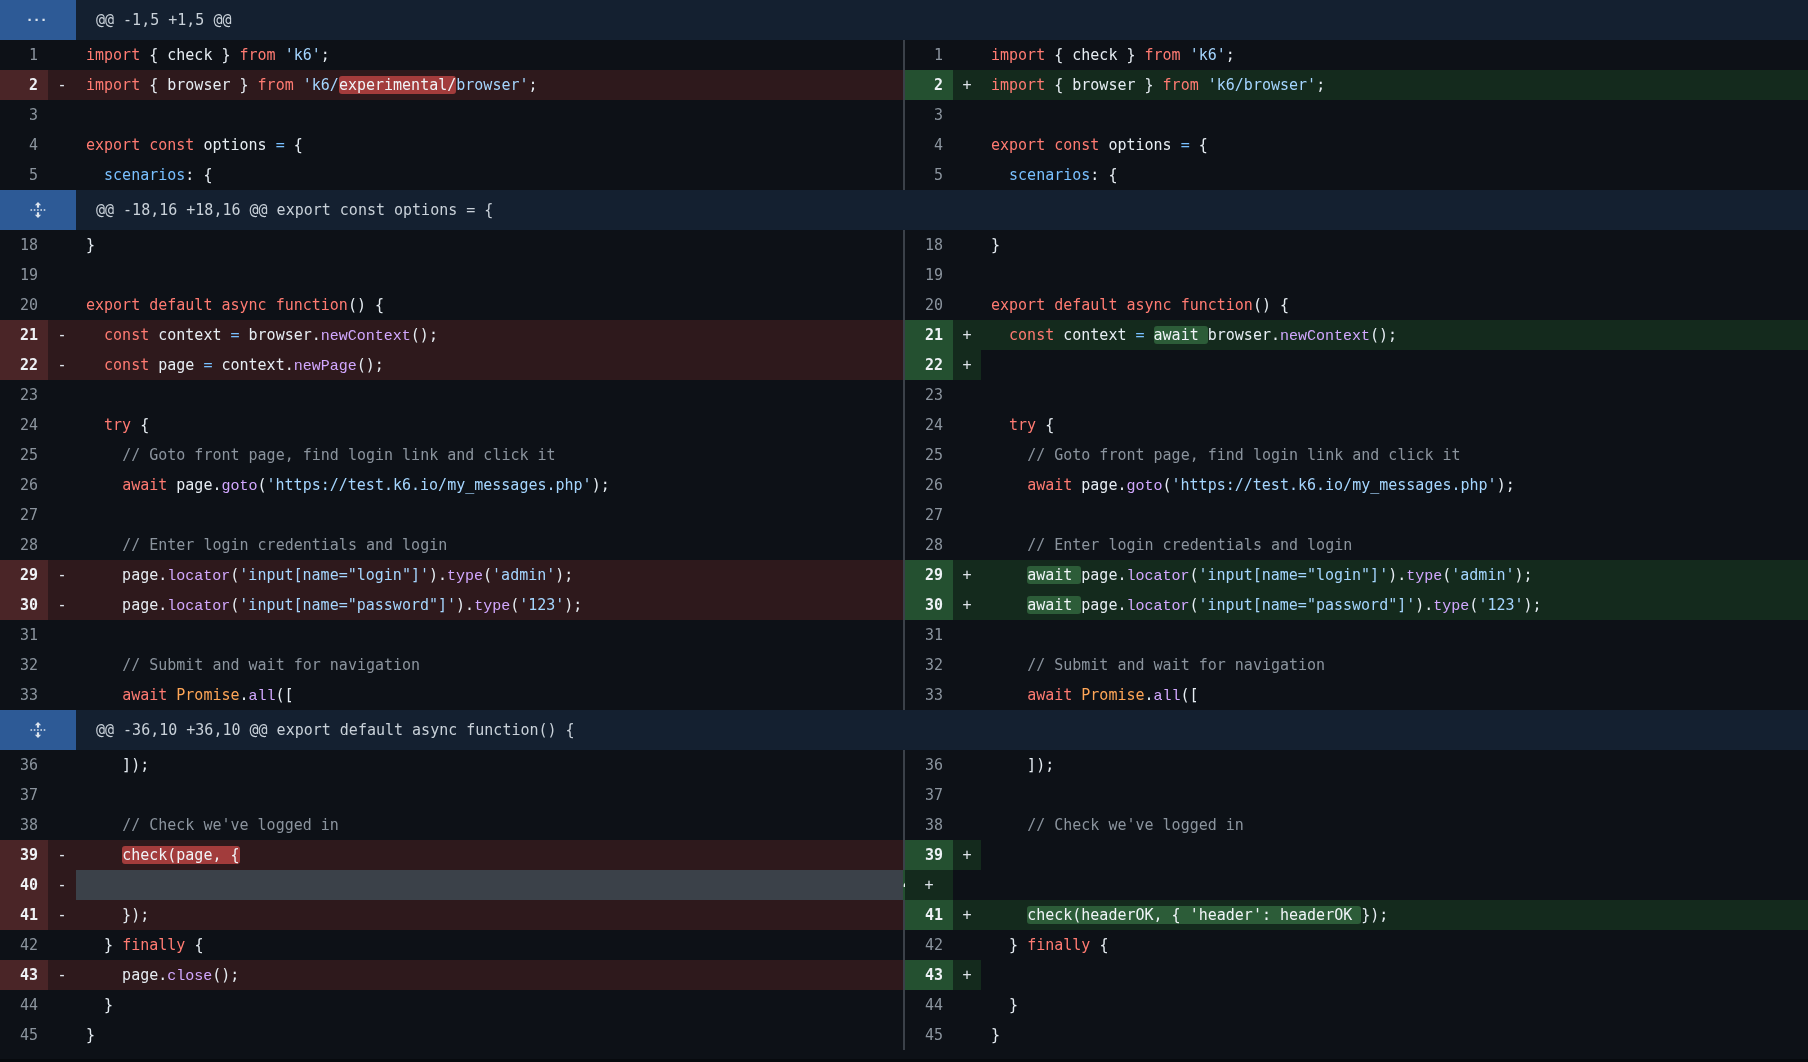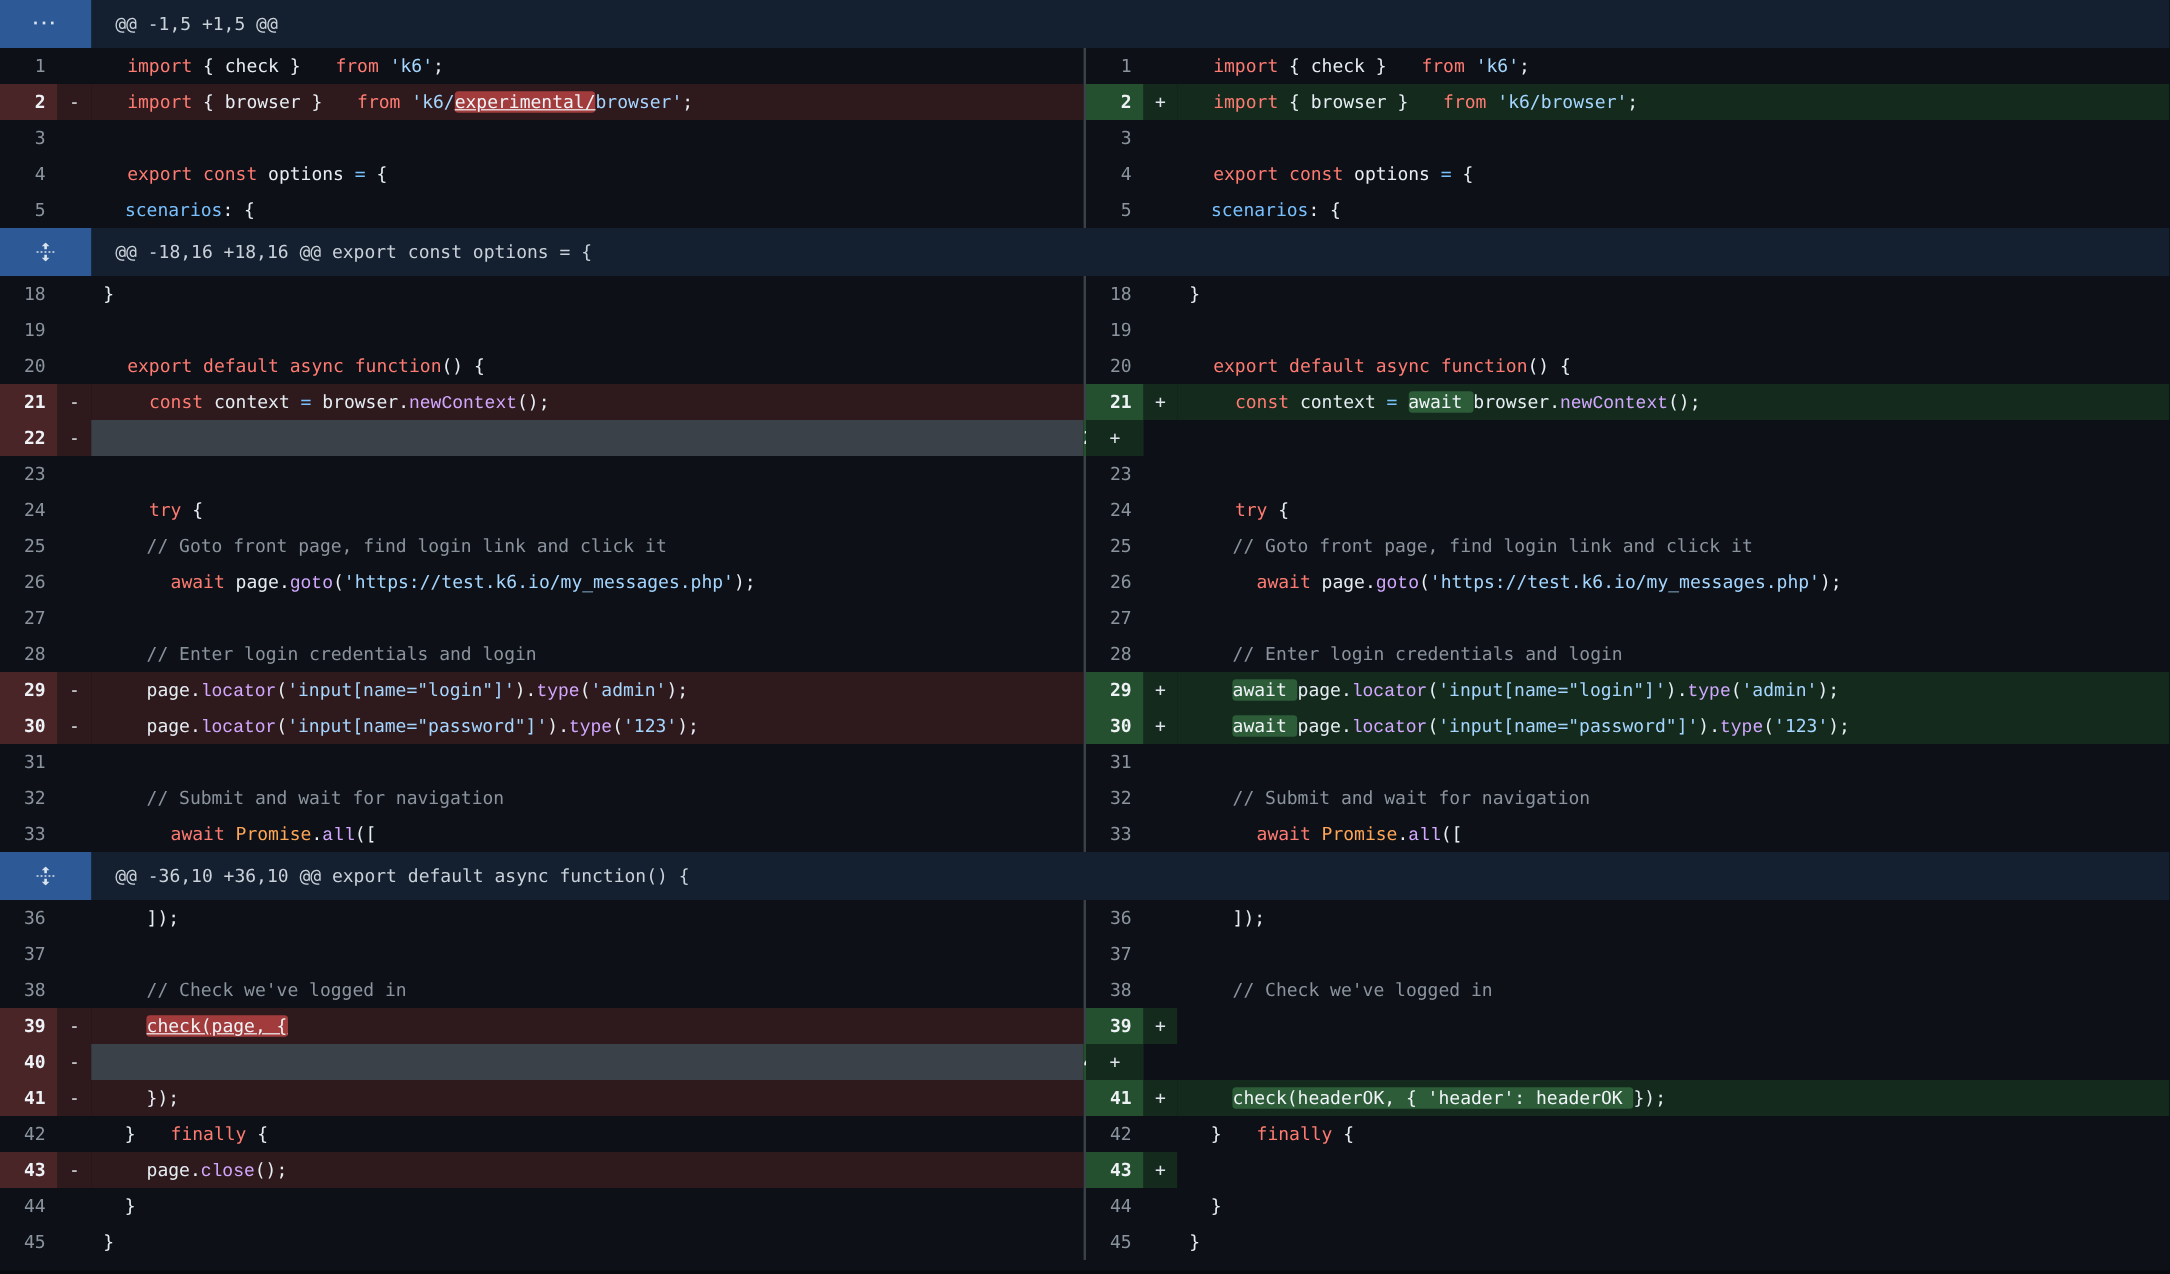"import" .t-k { margin-left: 20px -> none }
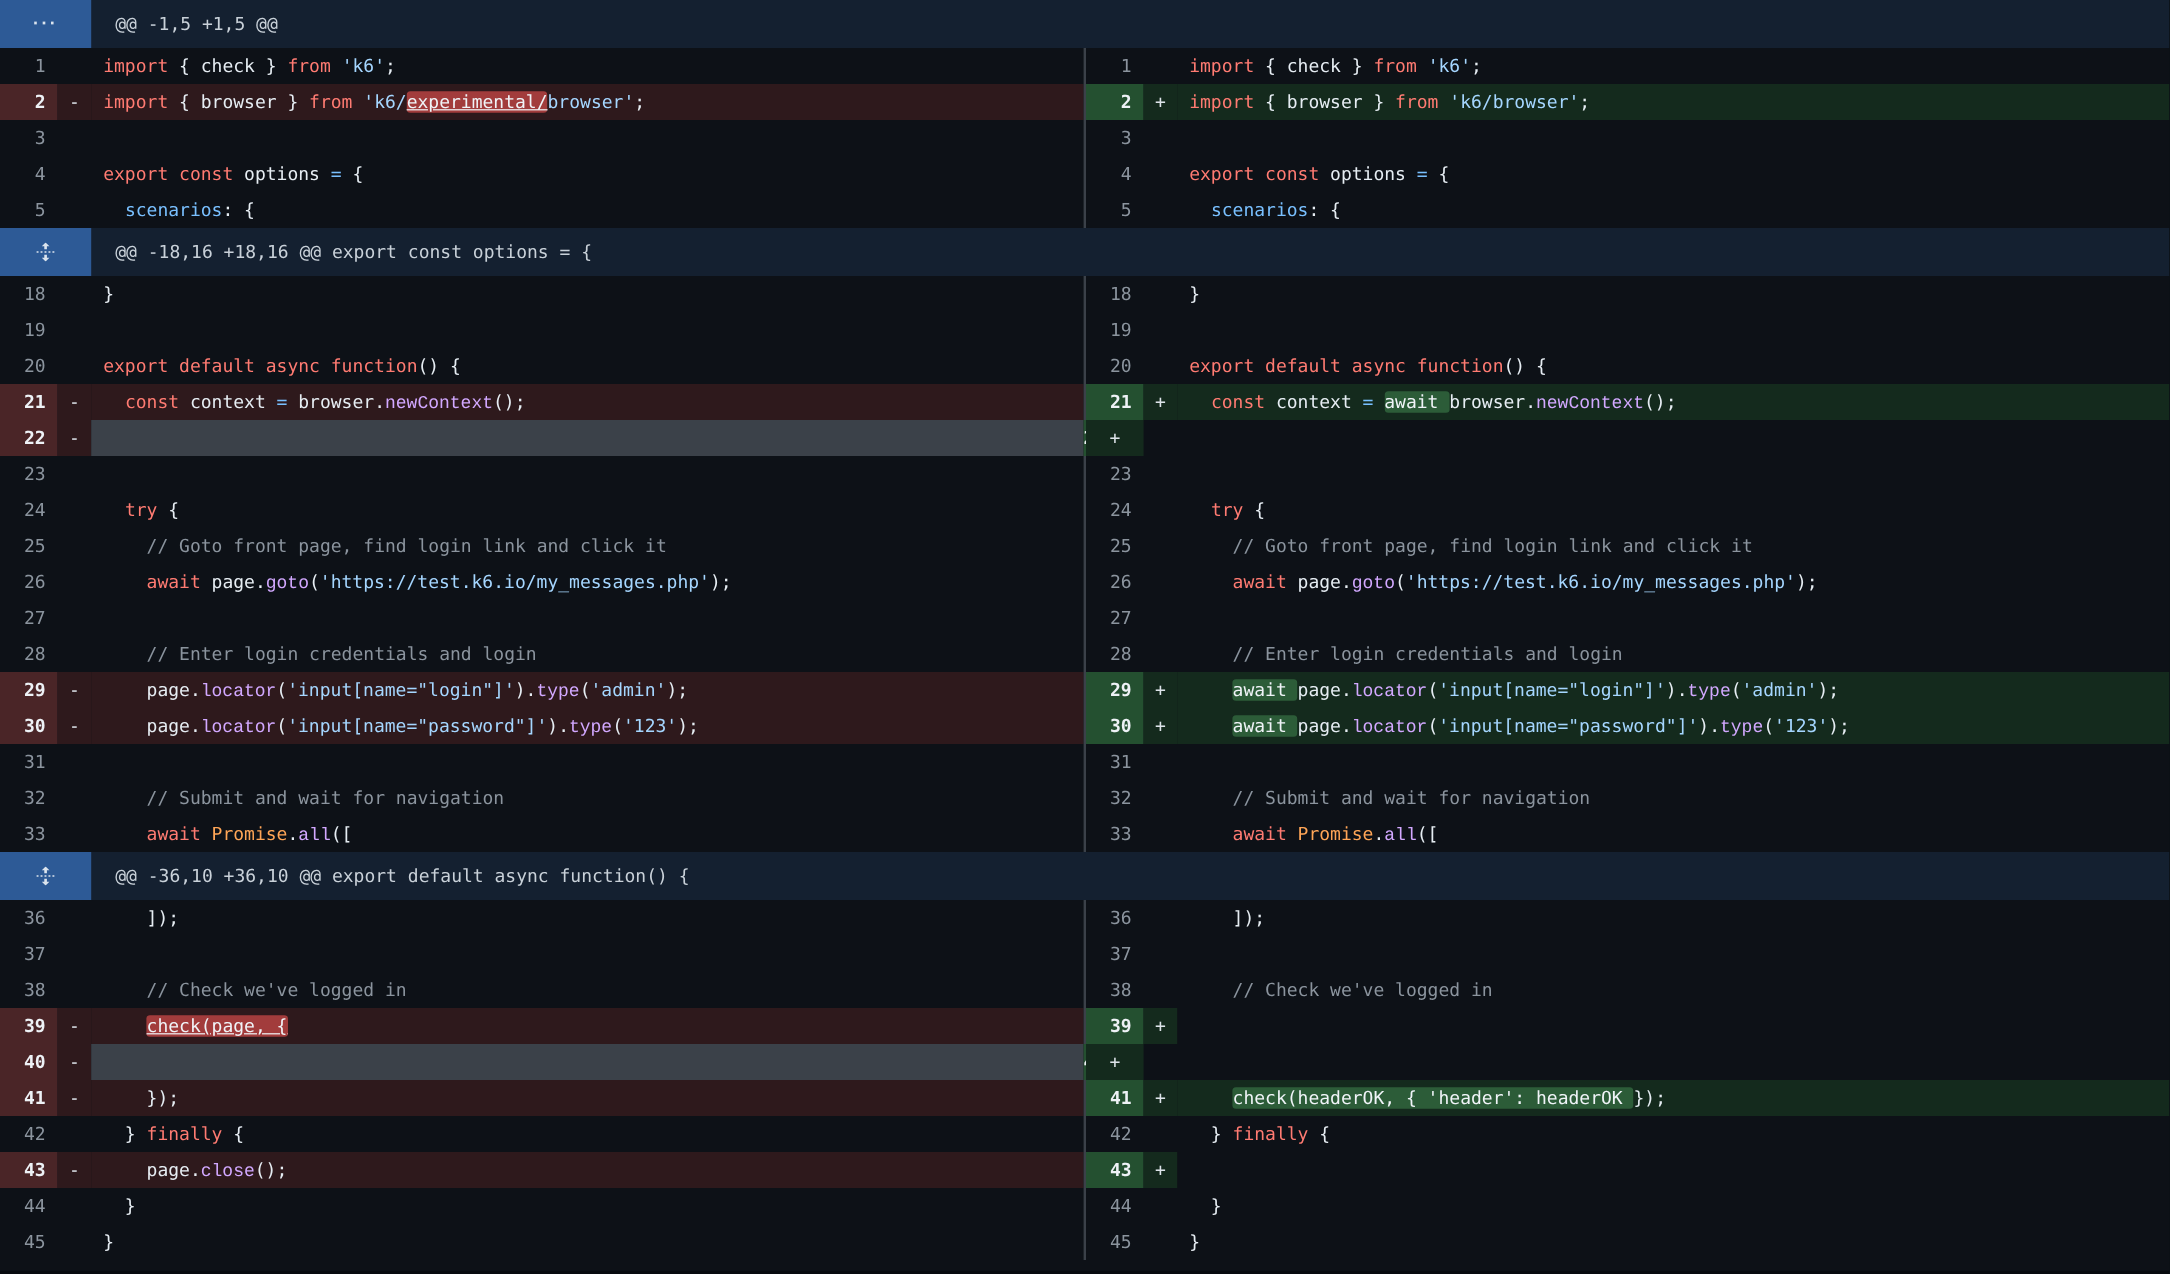"experimental/" .t-hr { text-decoration: underline -> none }
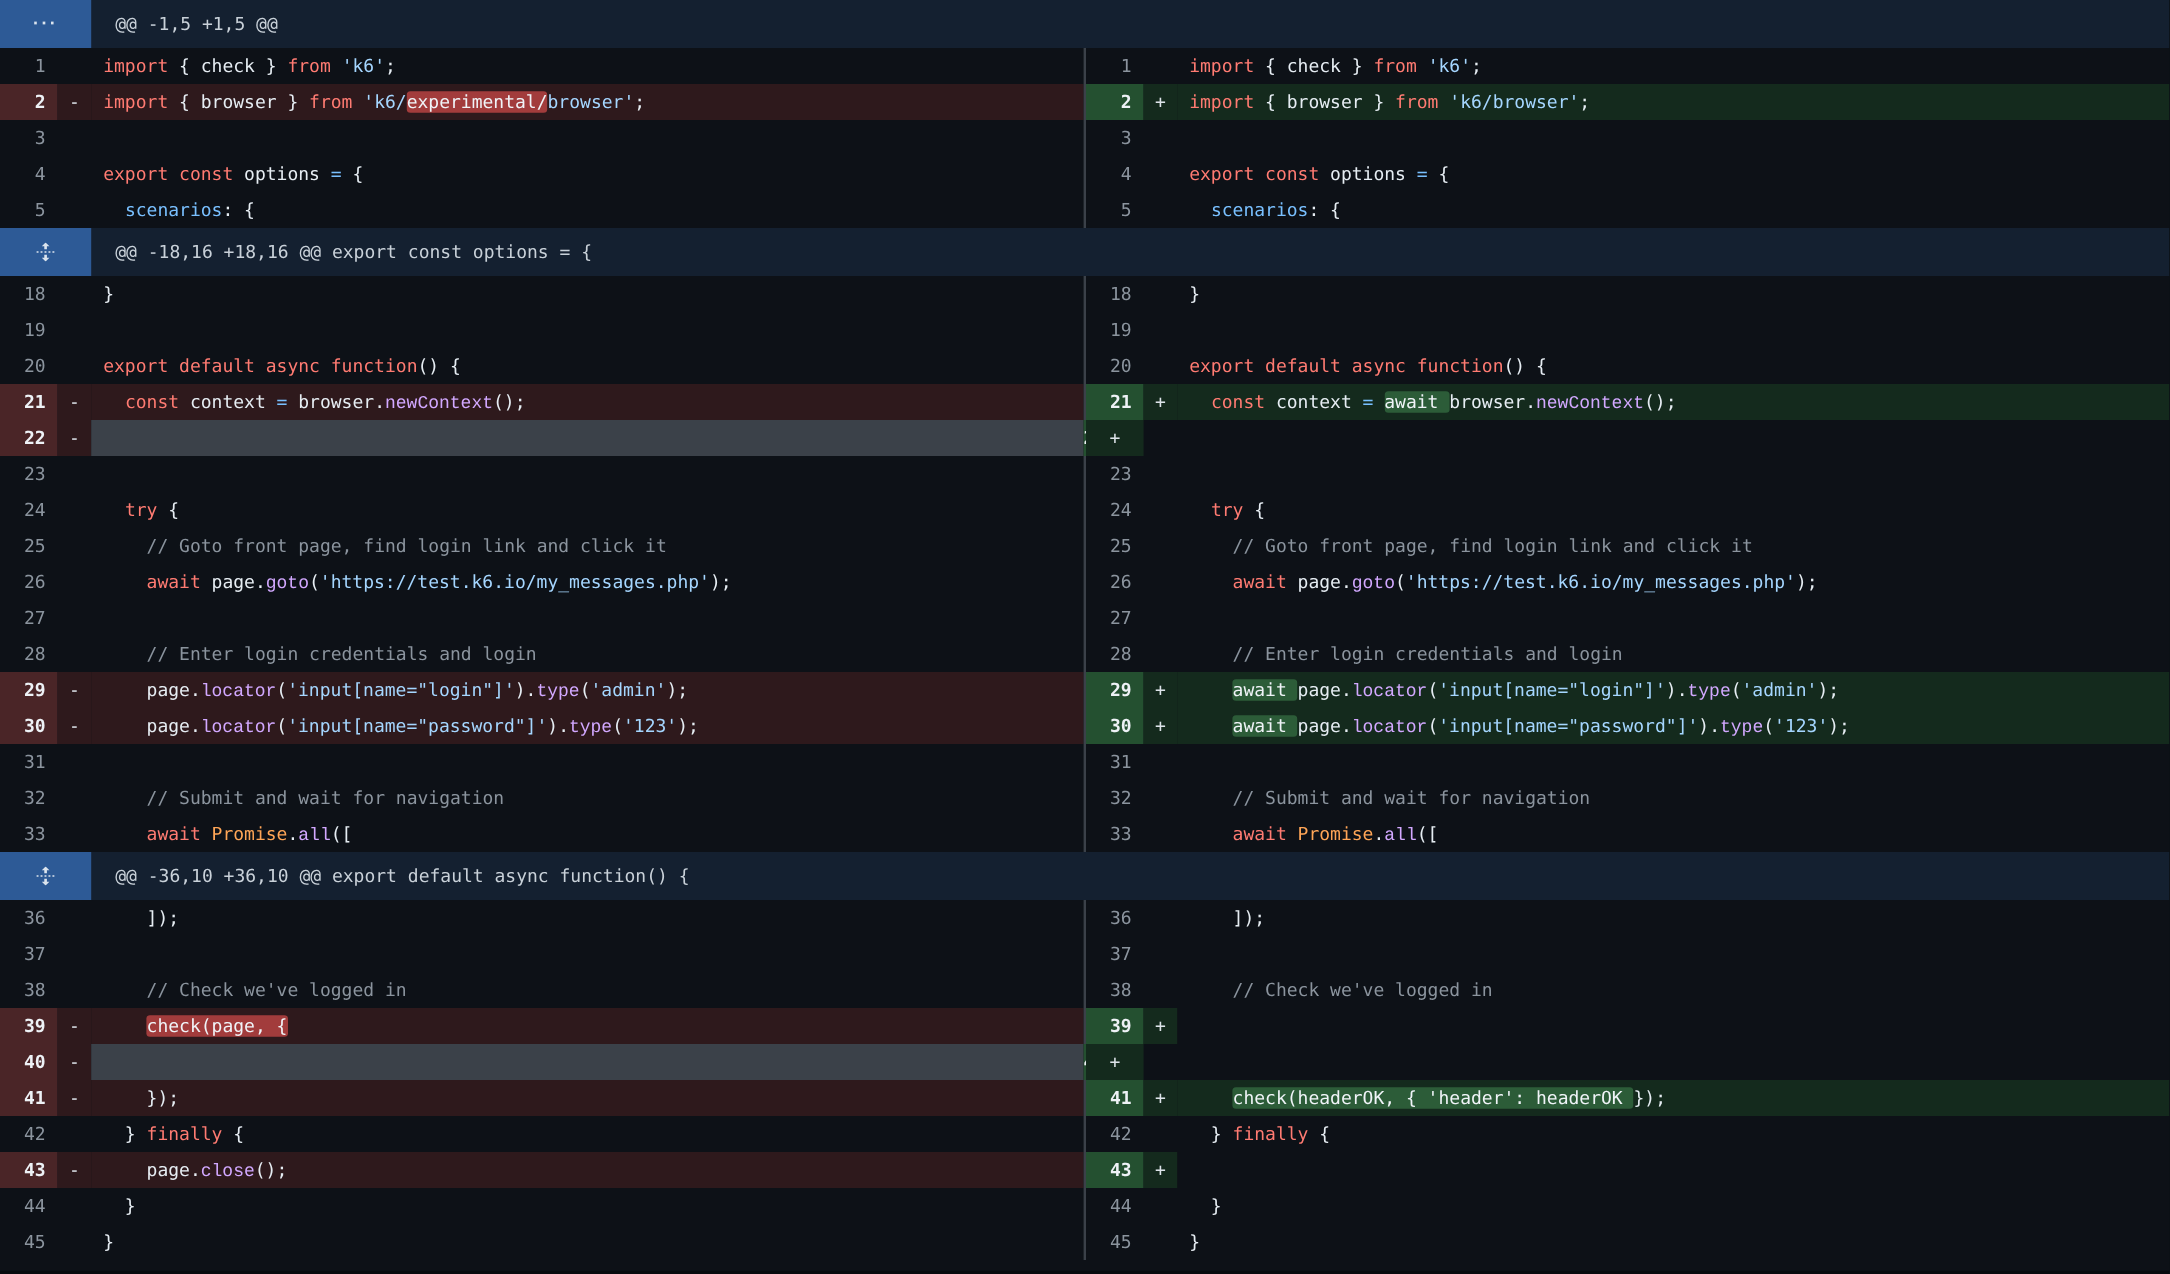"const page = context.newPage();" div.code { html: none -> <div><span> </span><span>const </span><span>page </span><span>= </span><span>context.</span><span>newPage</span><span>();</span></div> }
